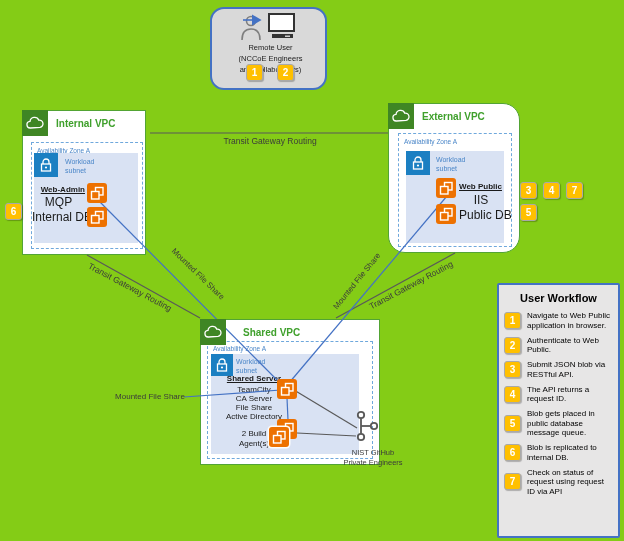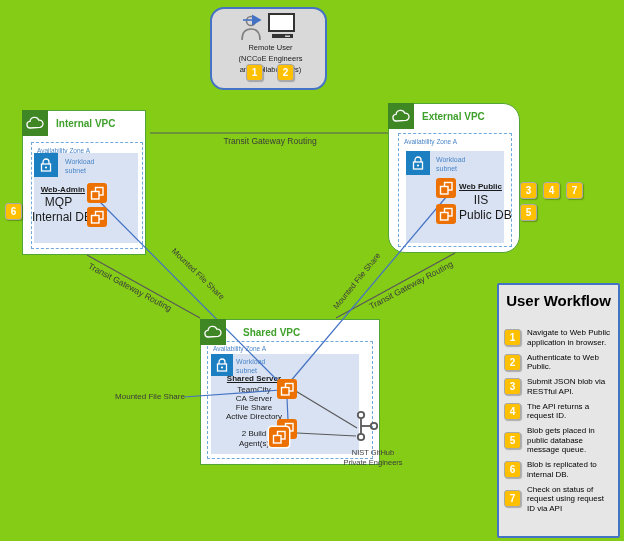"User Workflow" .wf-title { font-size: 15px -> 11px; margin-bottom: 19px -> 7px }
